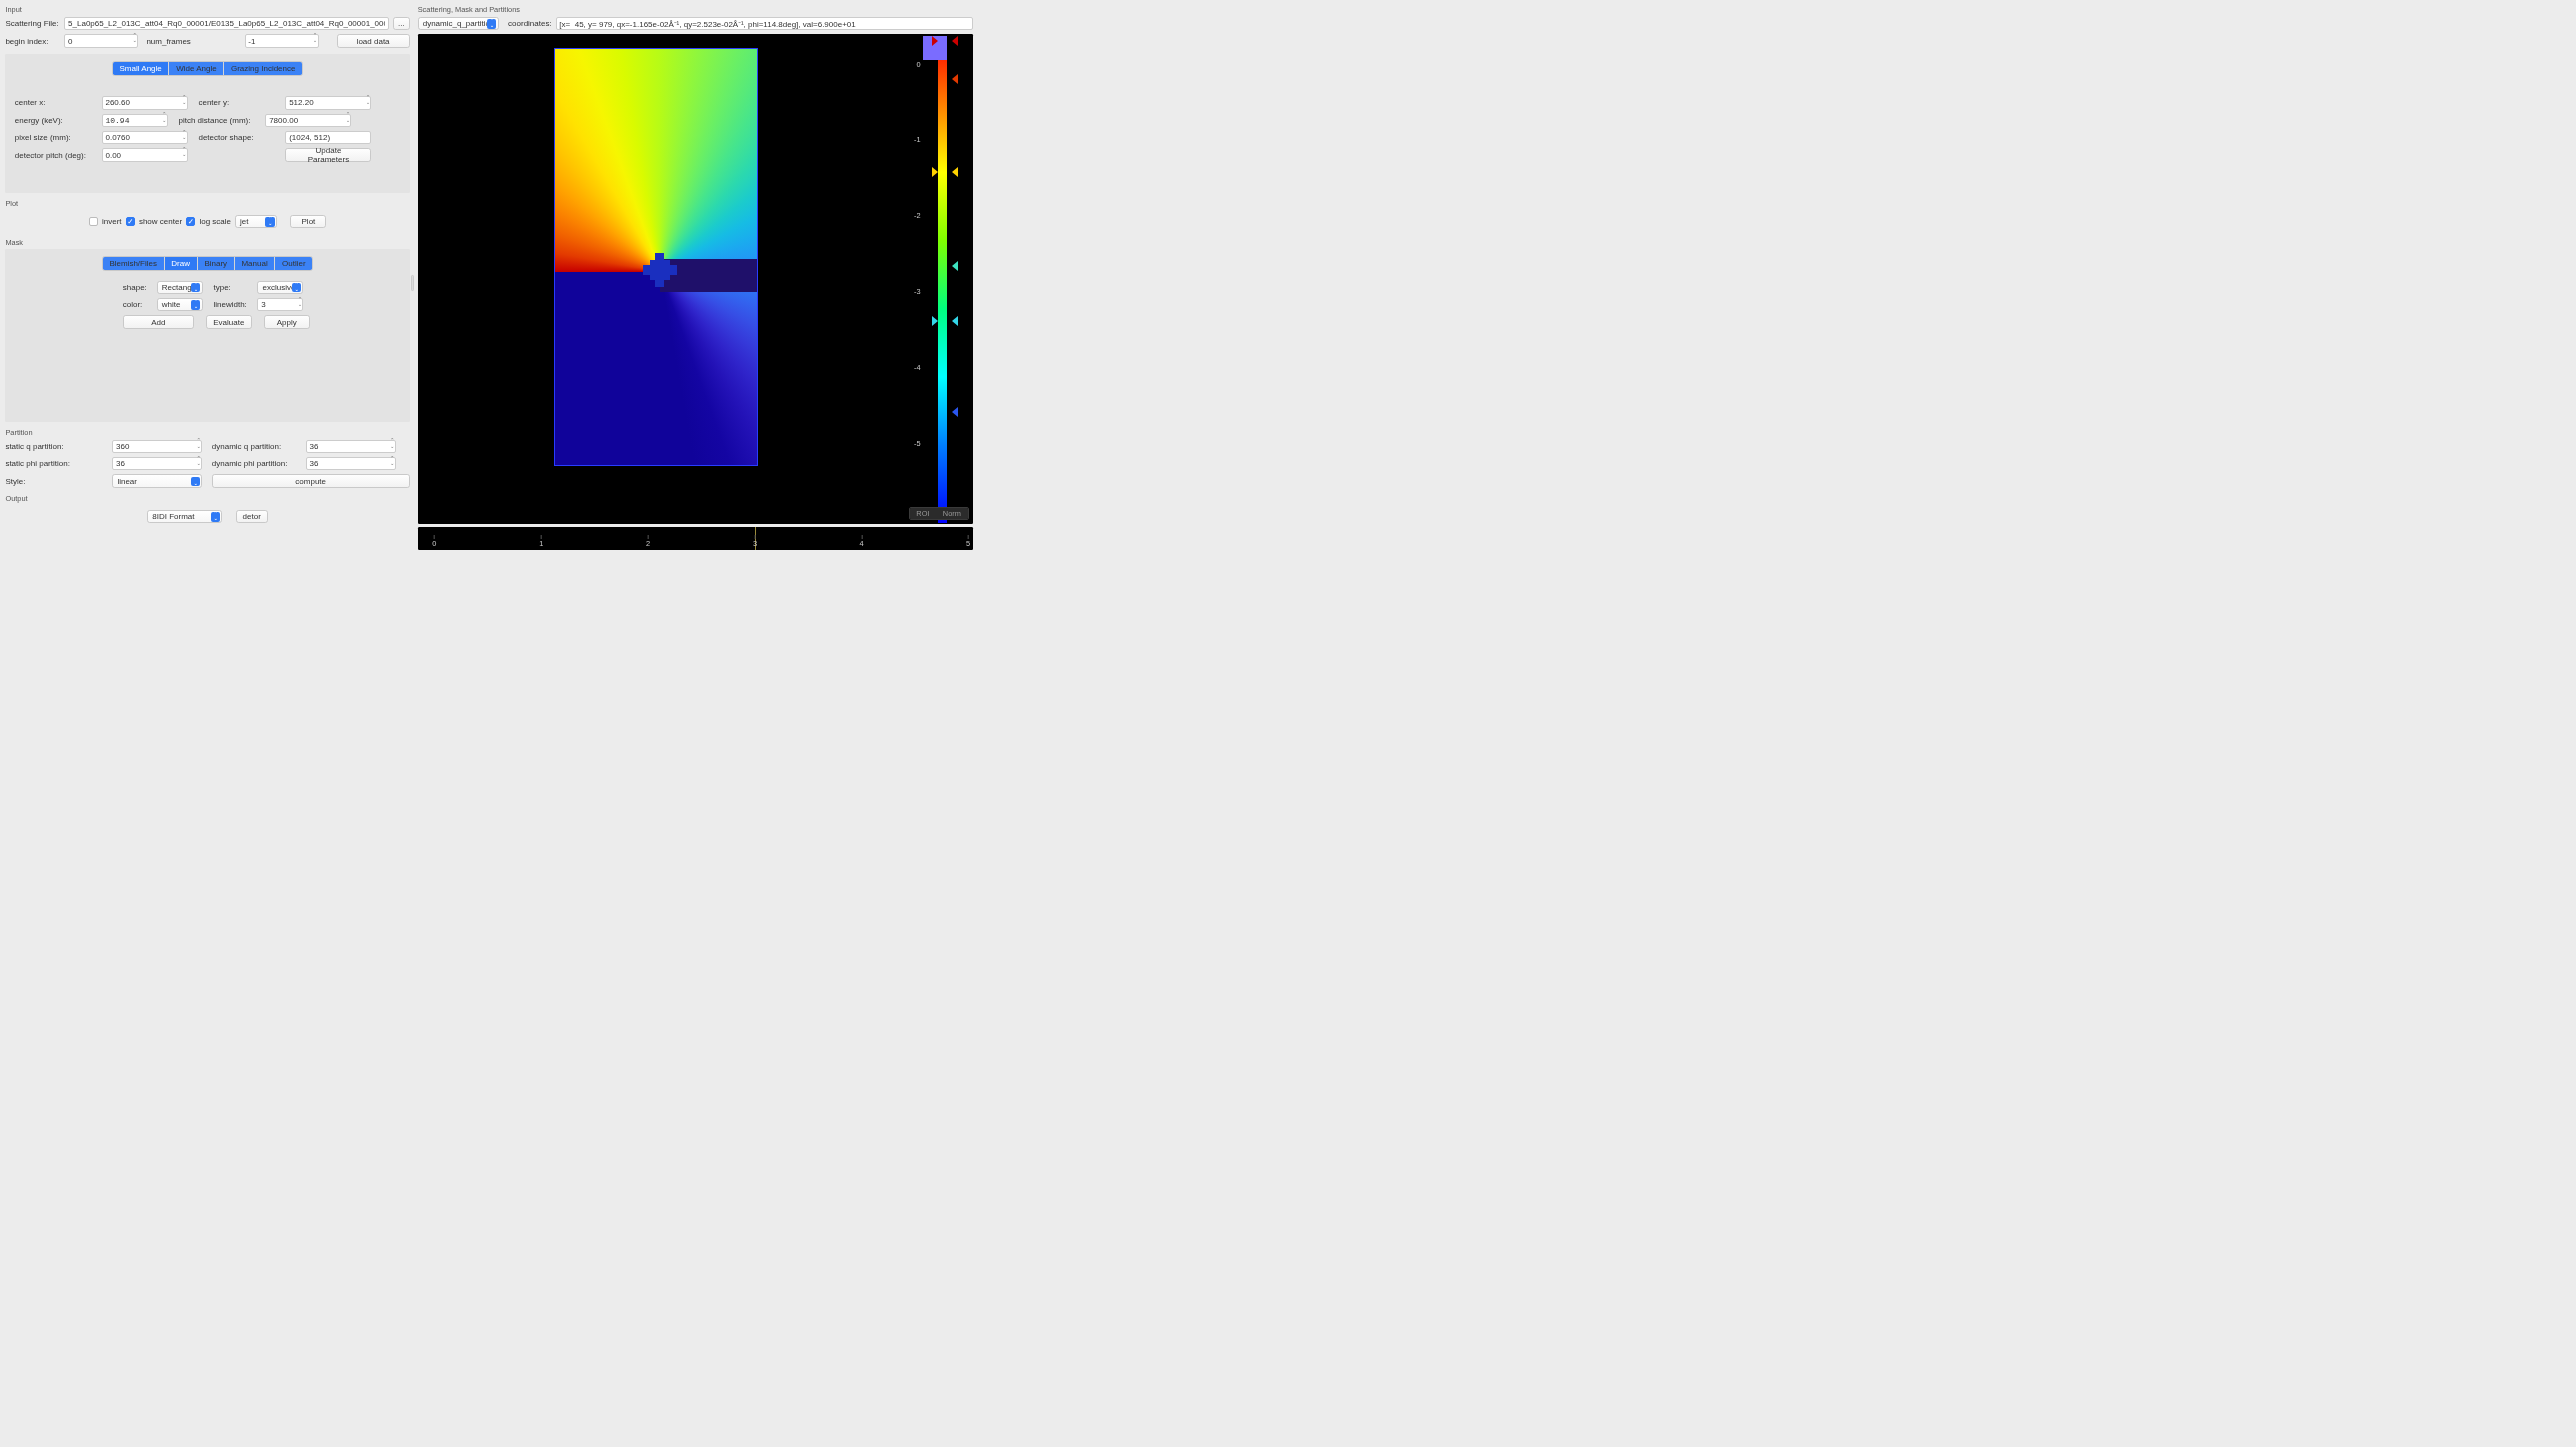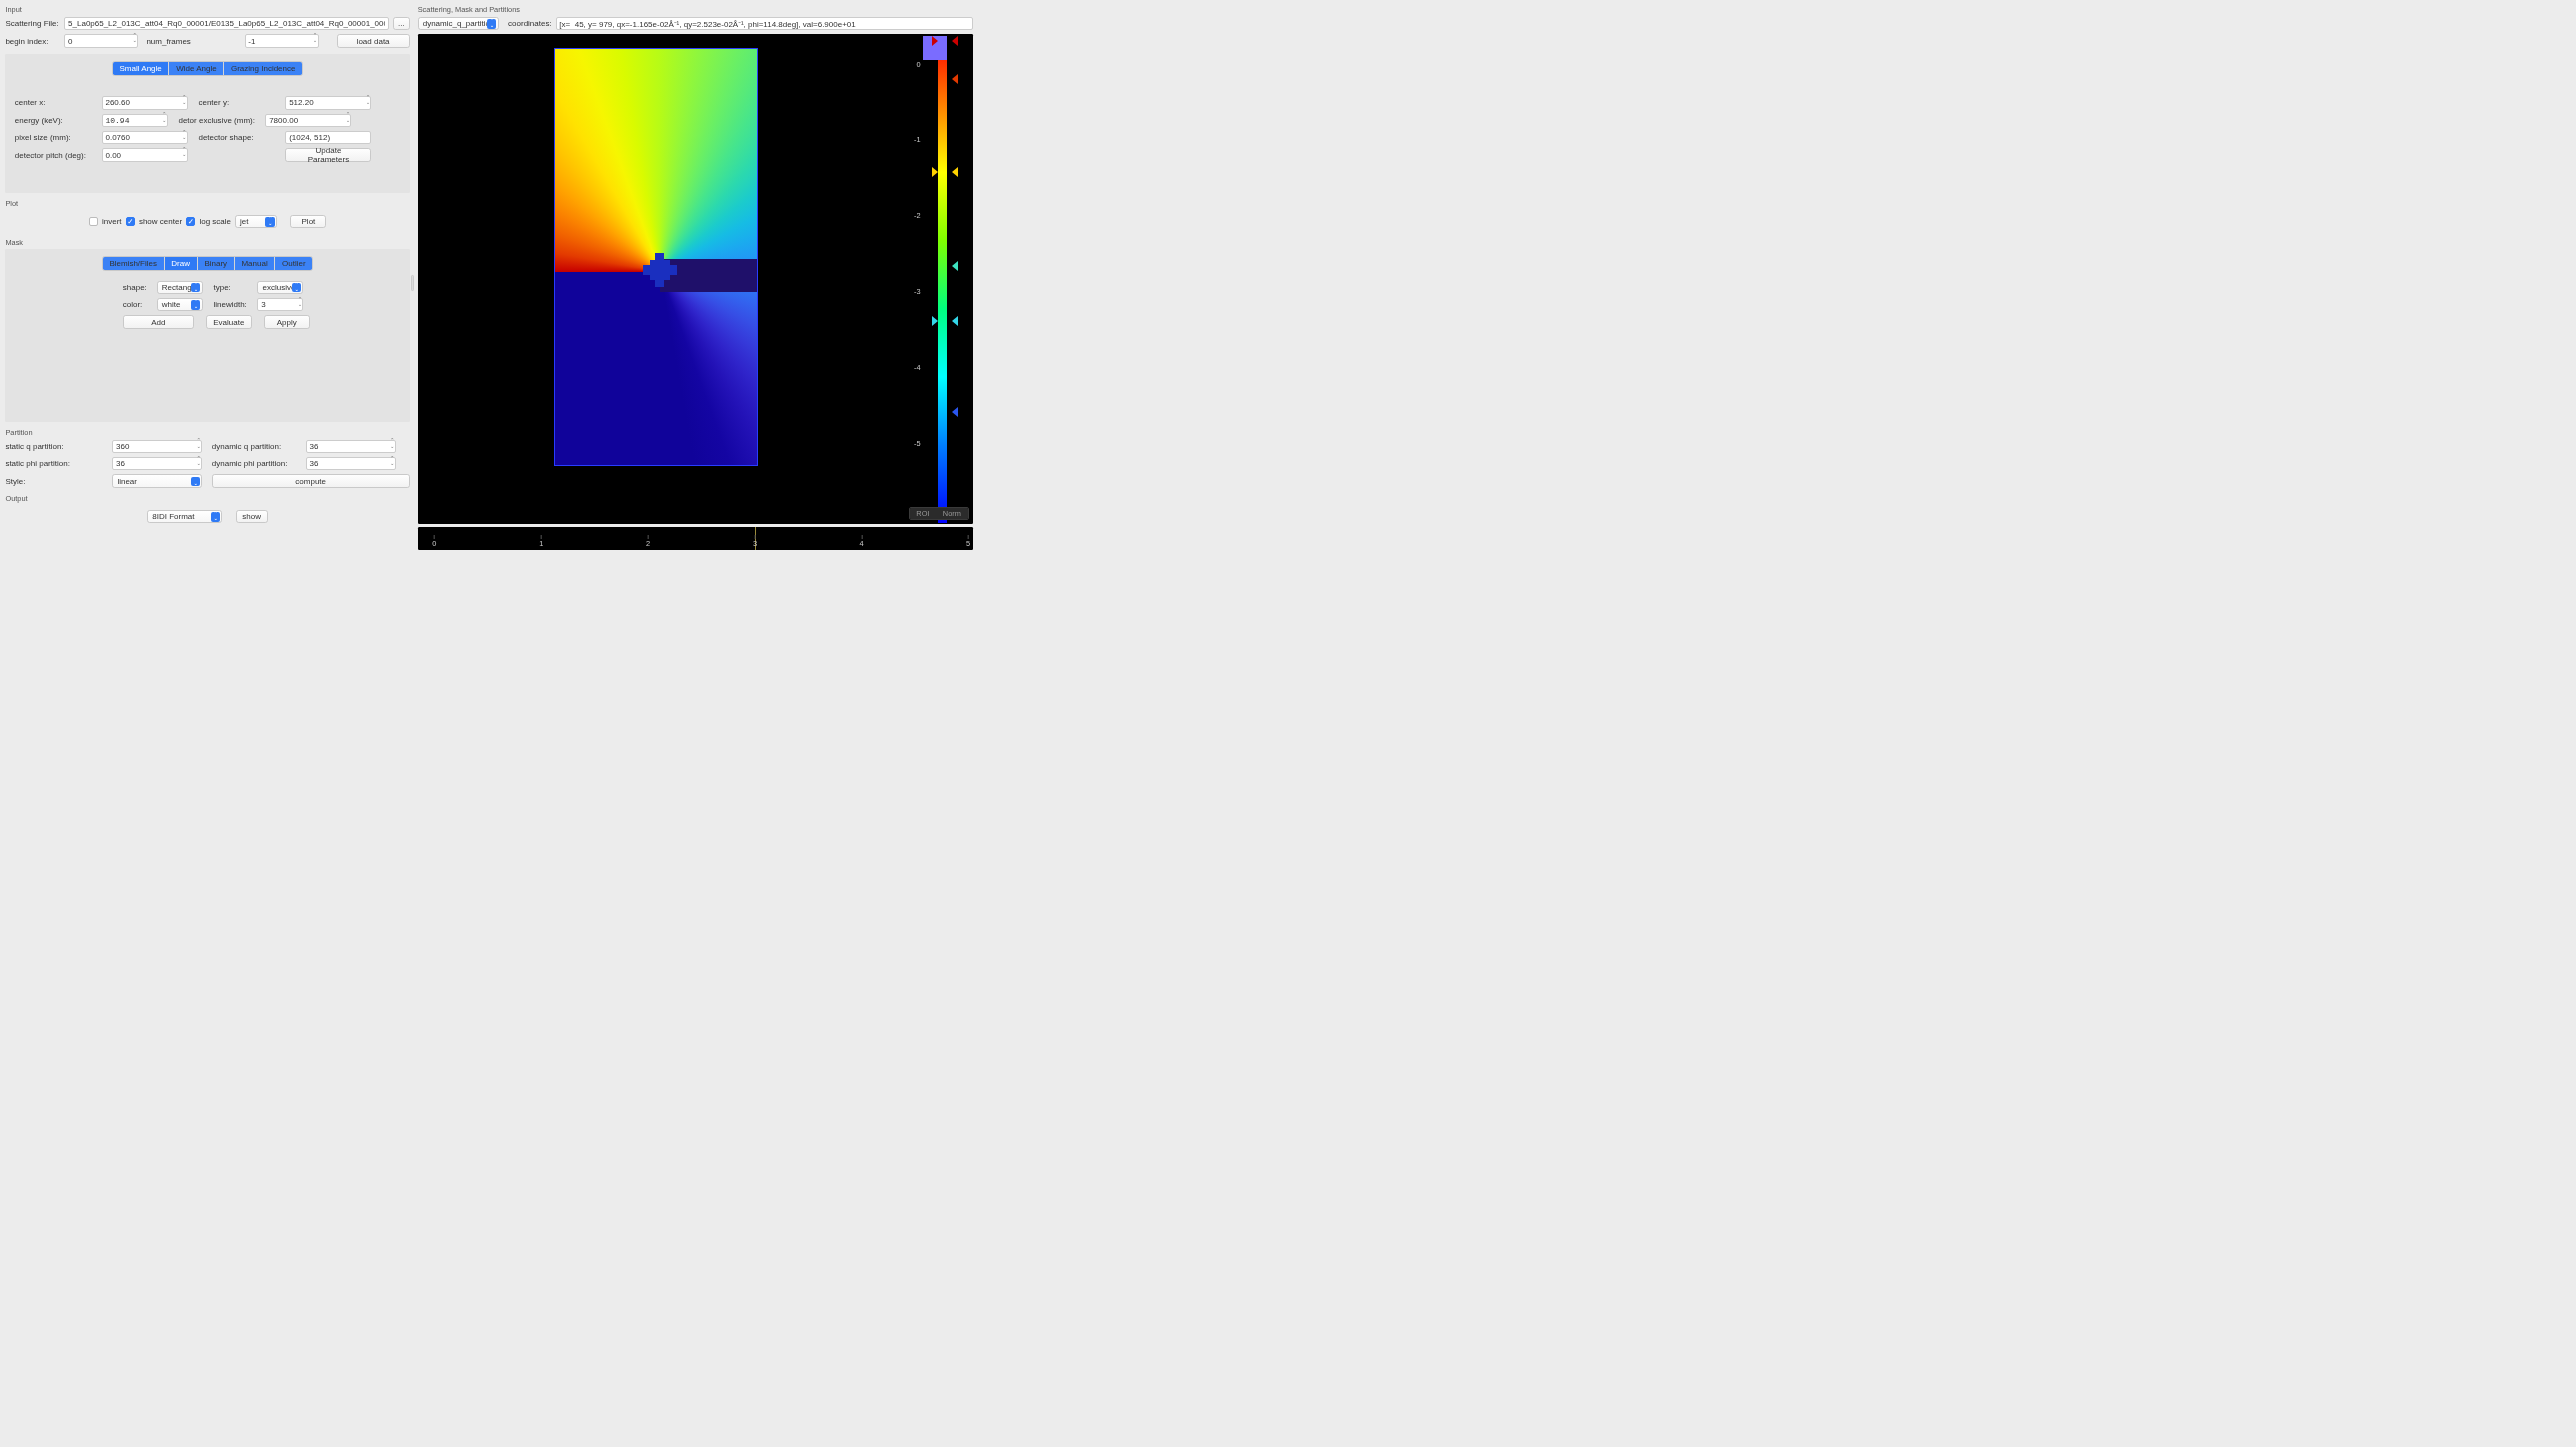"detor exclusive (mm):" span.lbl { text: detor exclusive -> pitch distance }
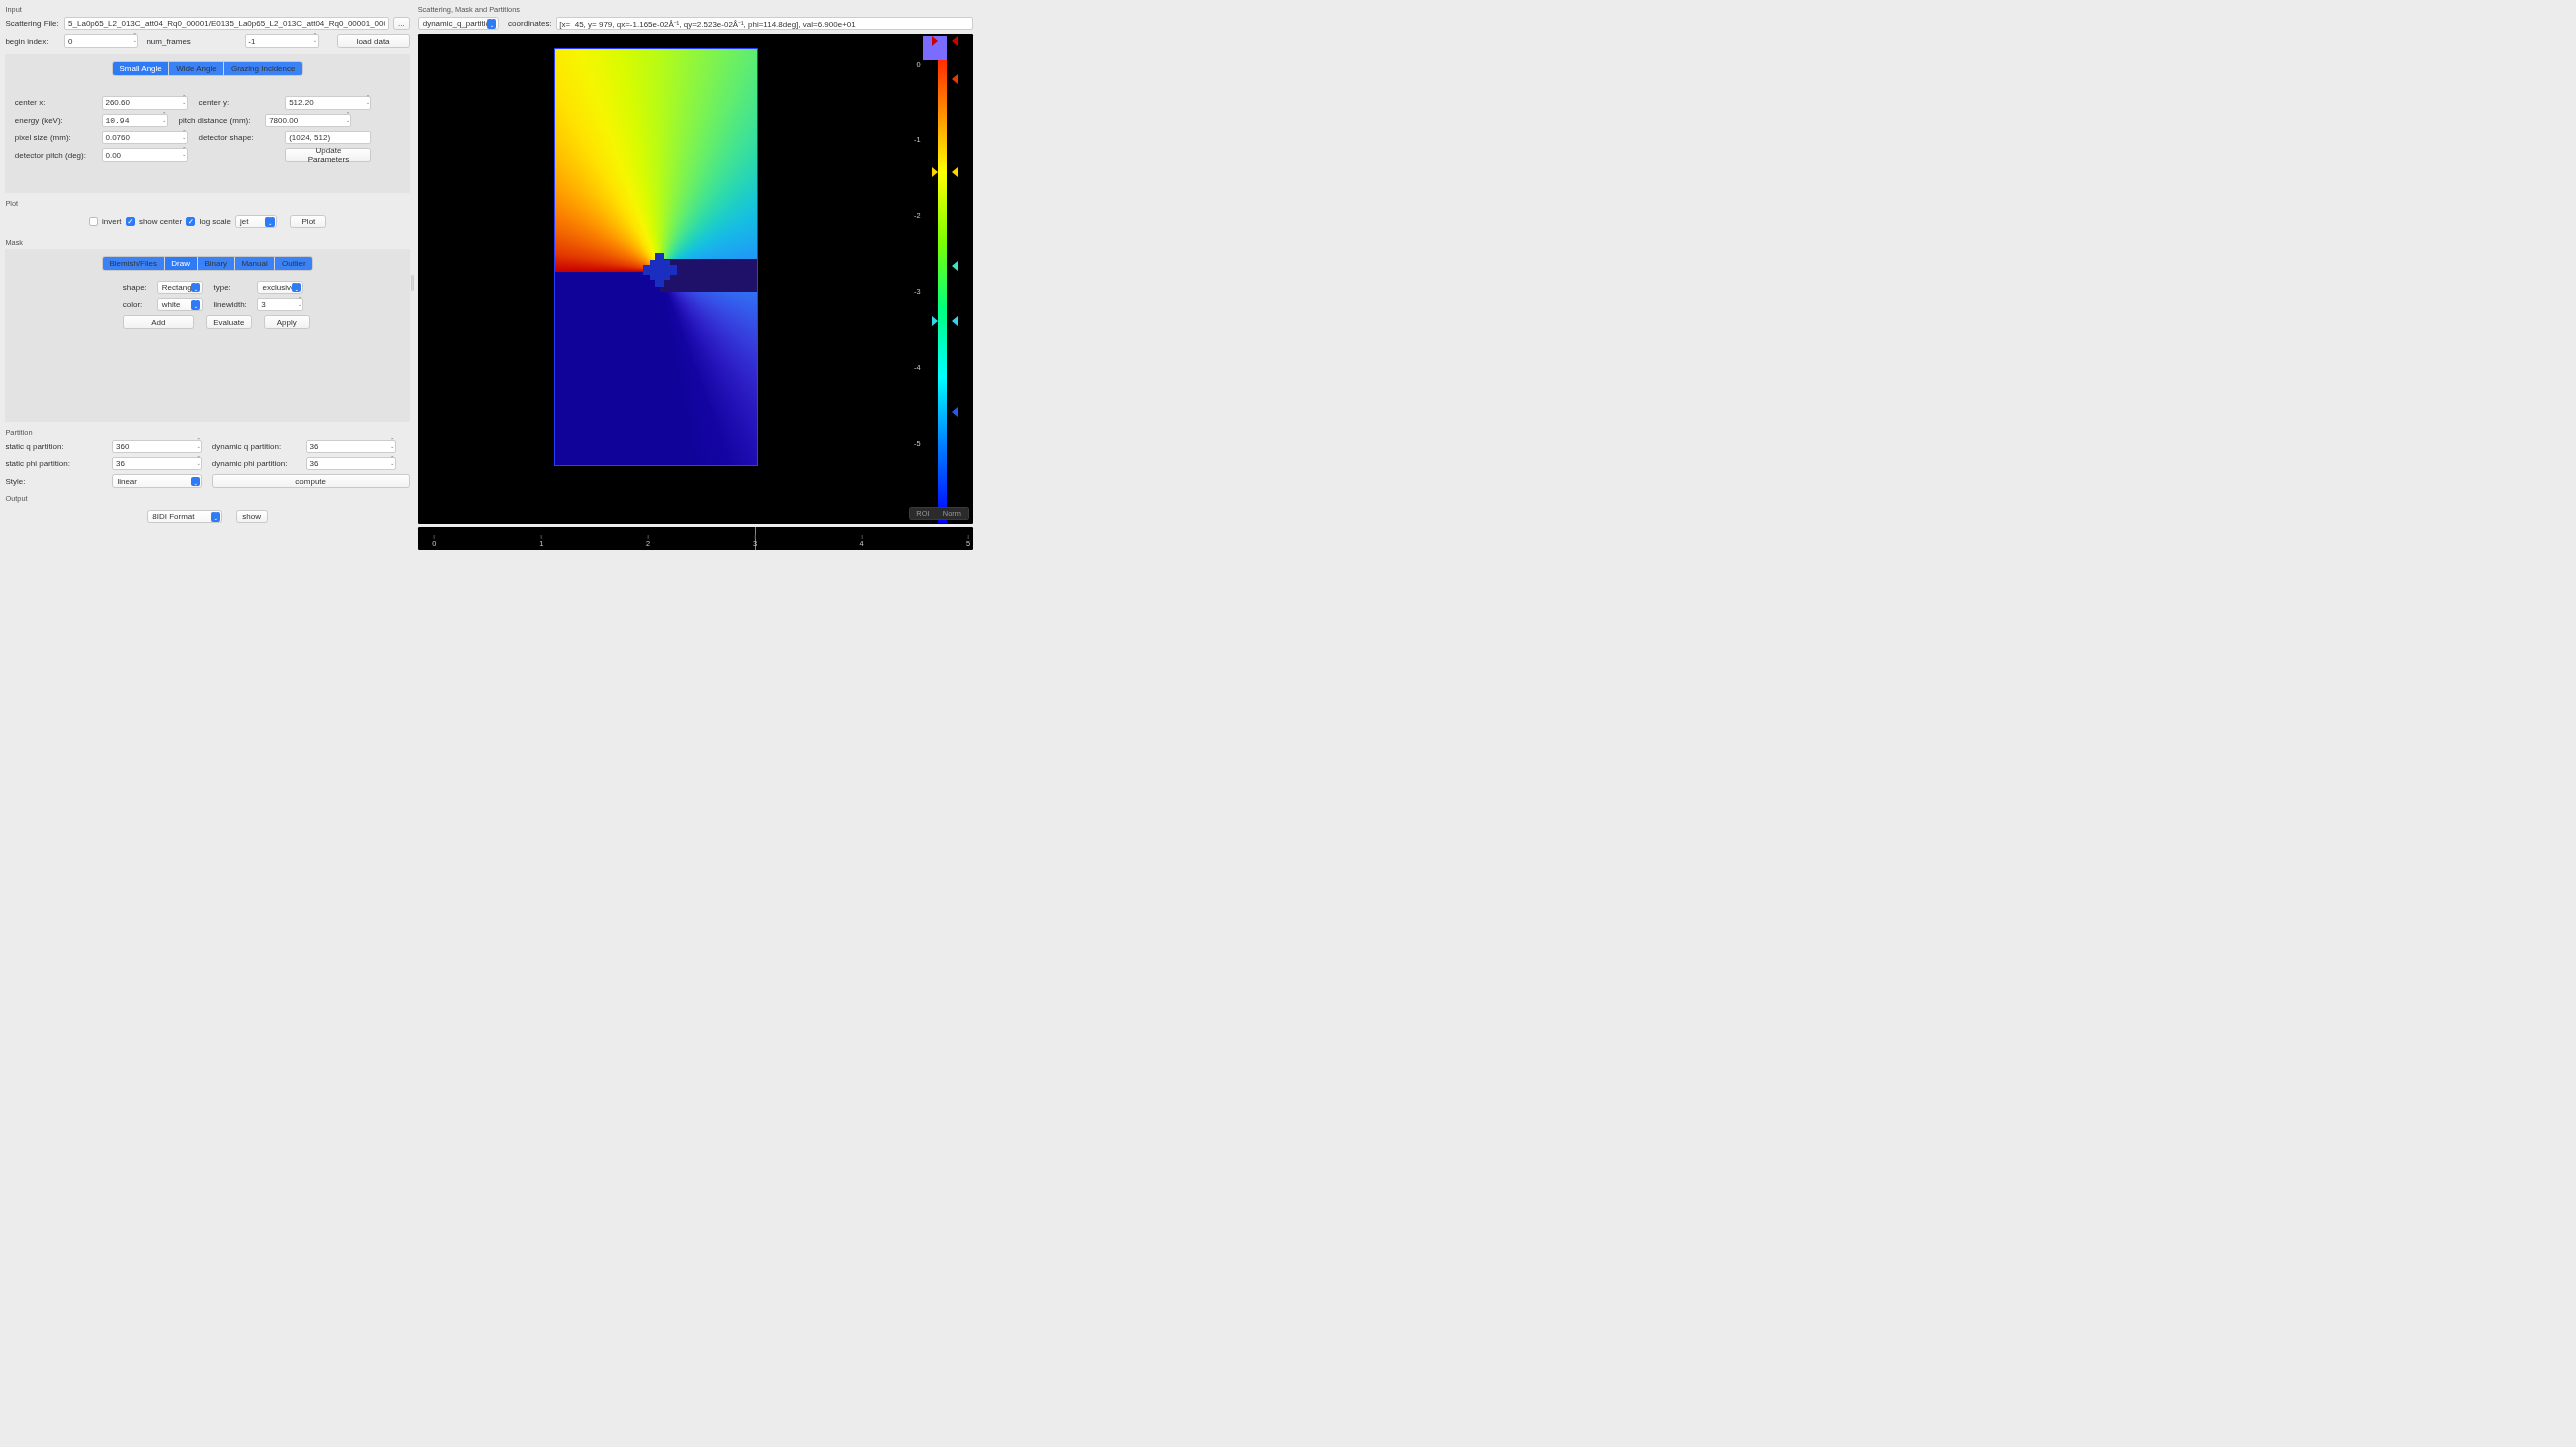"show" button.btn { text: show -> detor }
